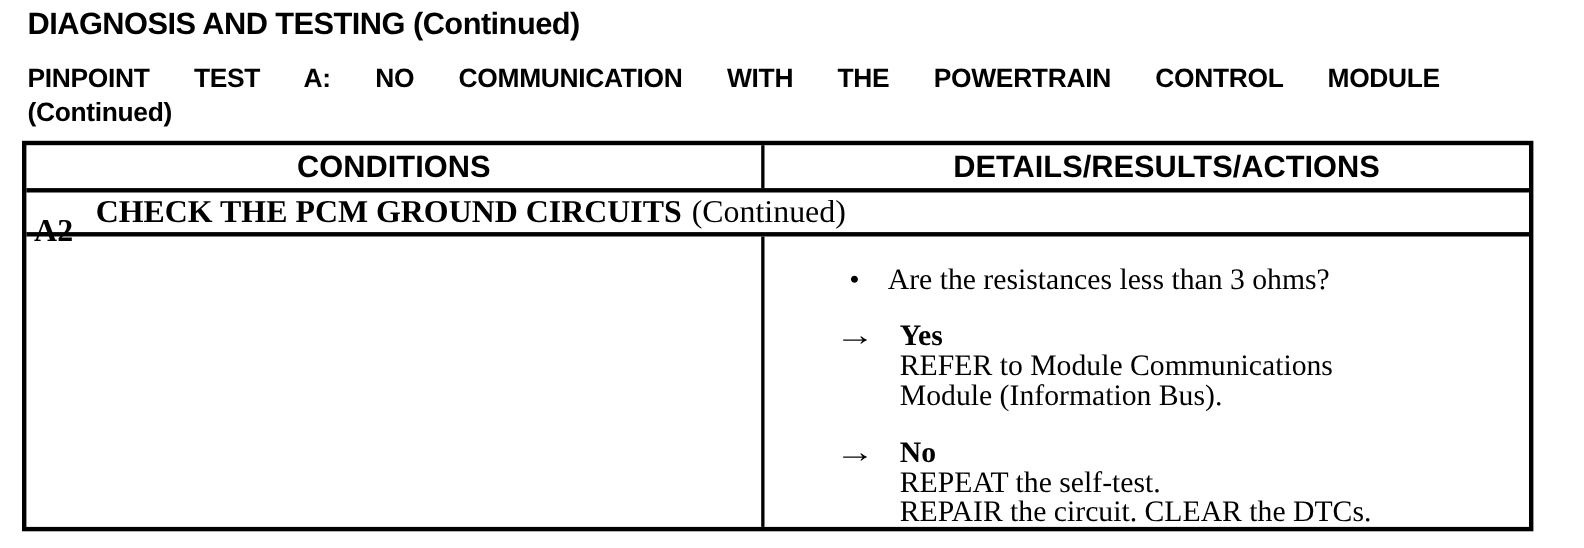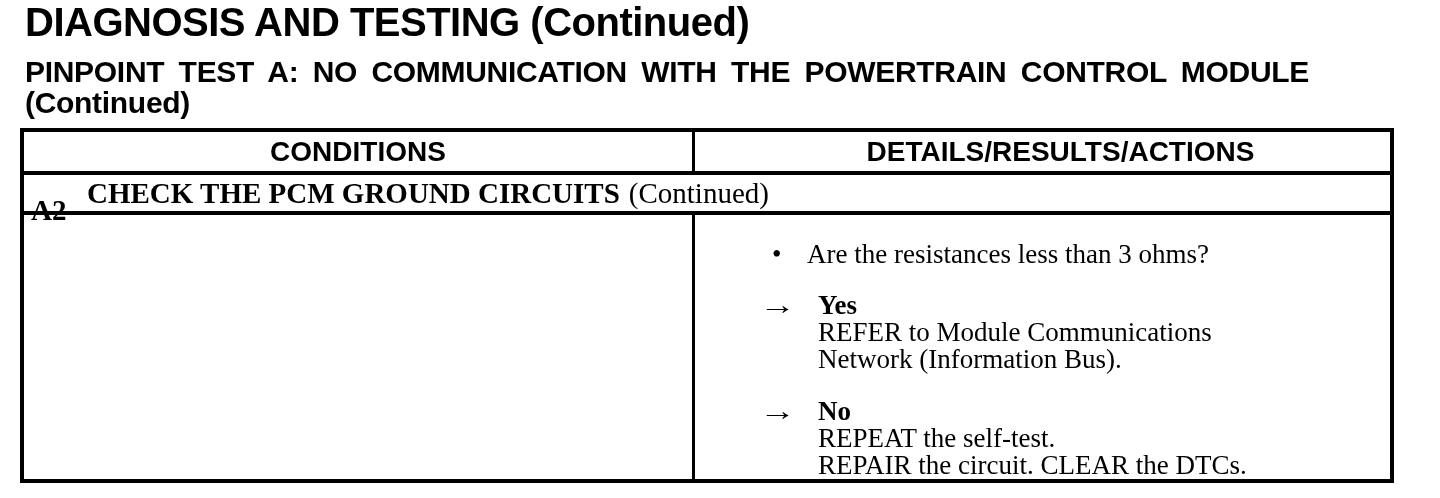"DIAGNOSIS AND TESTING (Continued)" .h1 { font-size: 40px -> 28px }
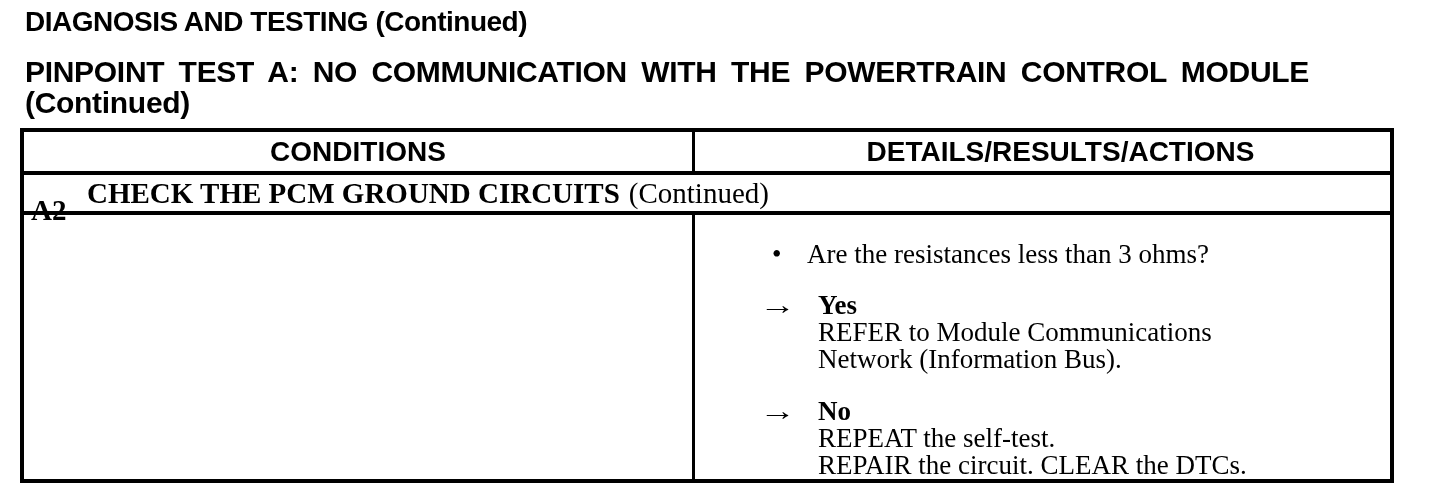"PINPOINT TEST A: NO COMMUNICATION" .h2 { font-size: 30px -> 24px }
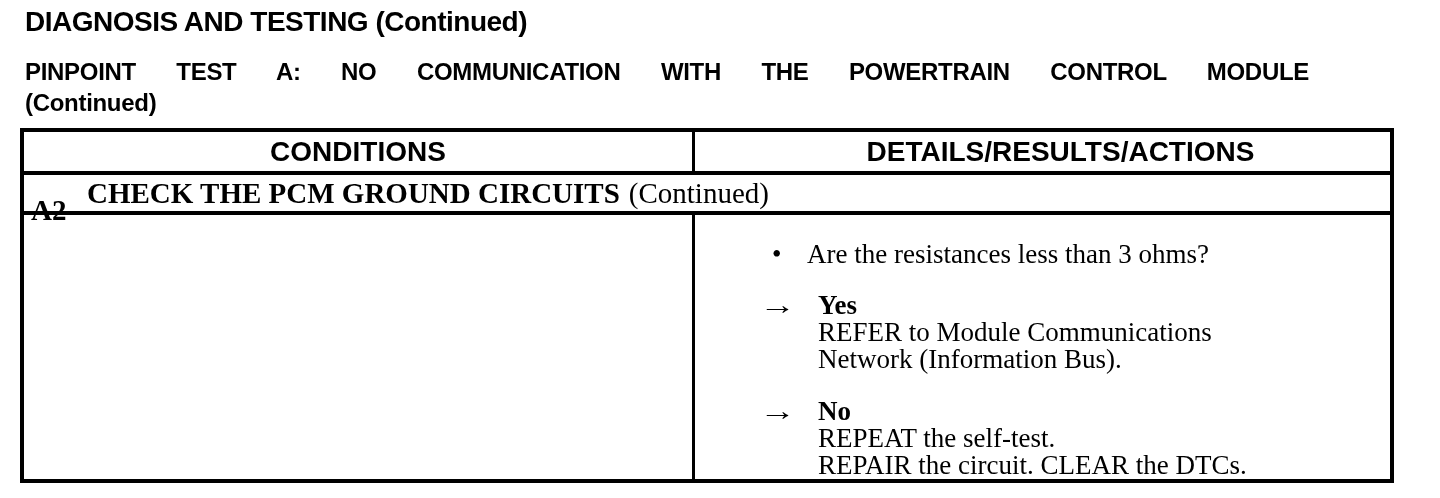"Network (Information Bus)." div.res-line { text: Network -> Module }
